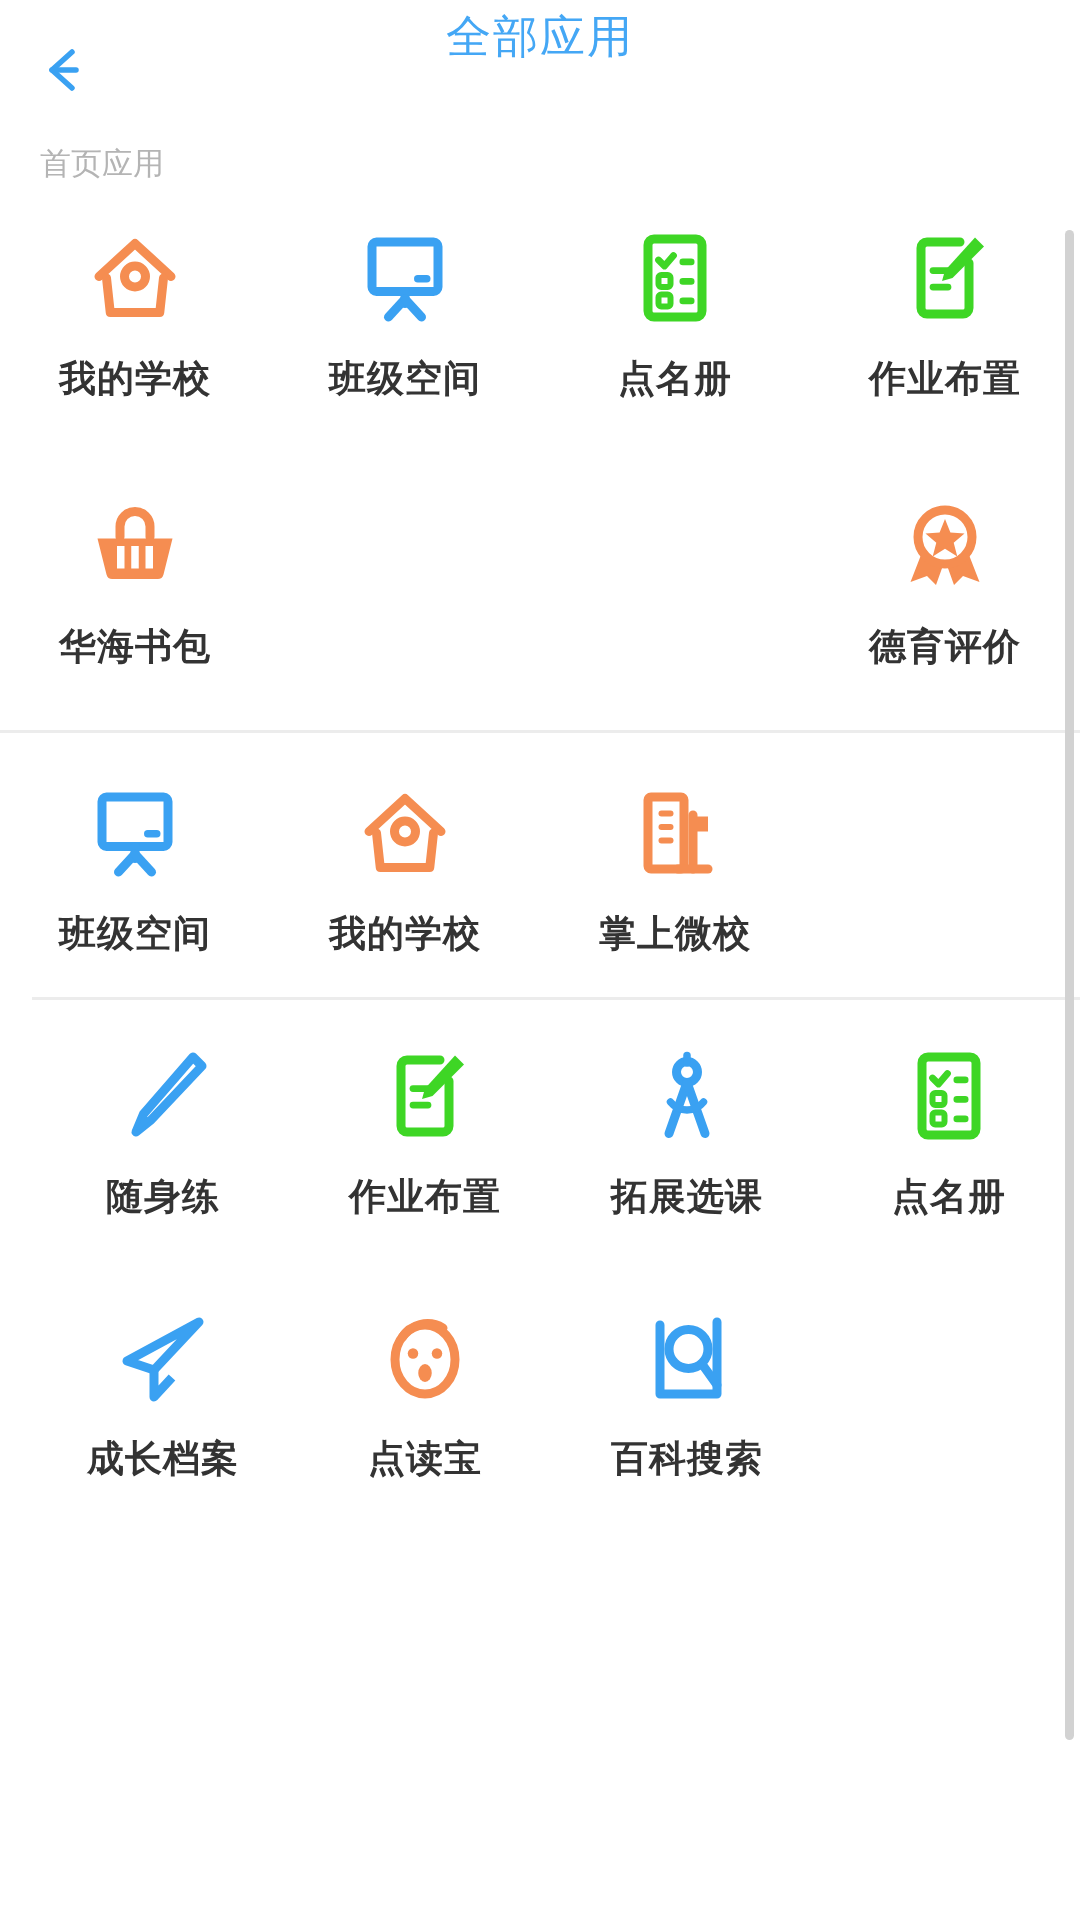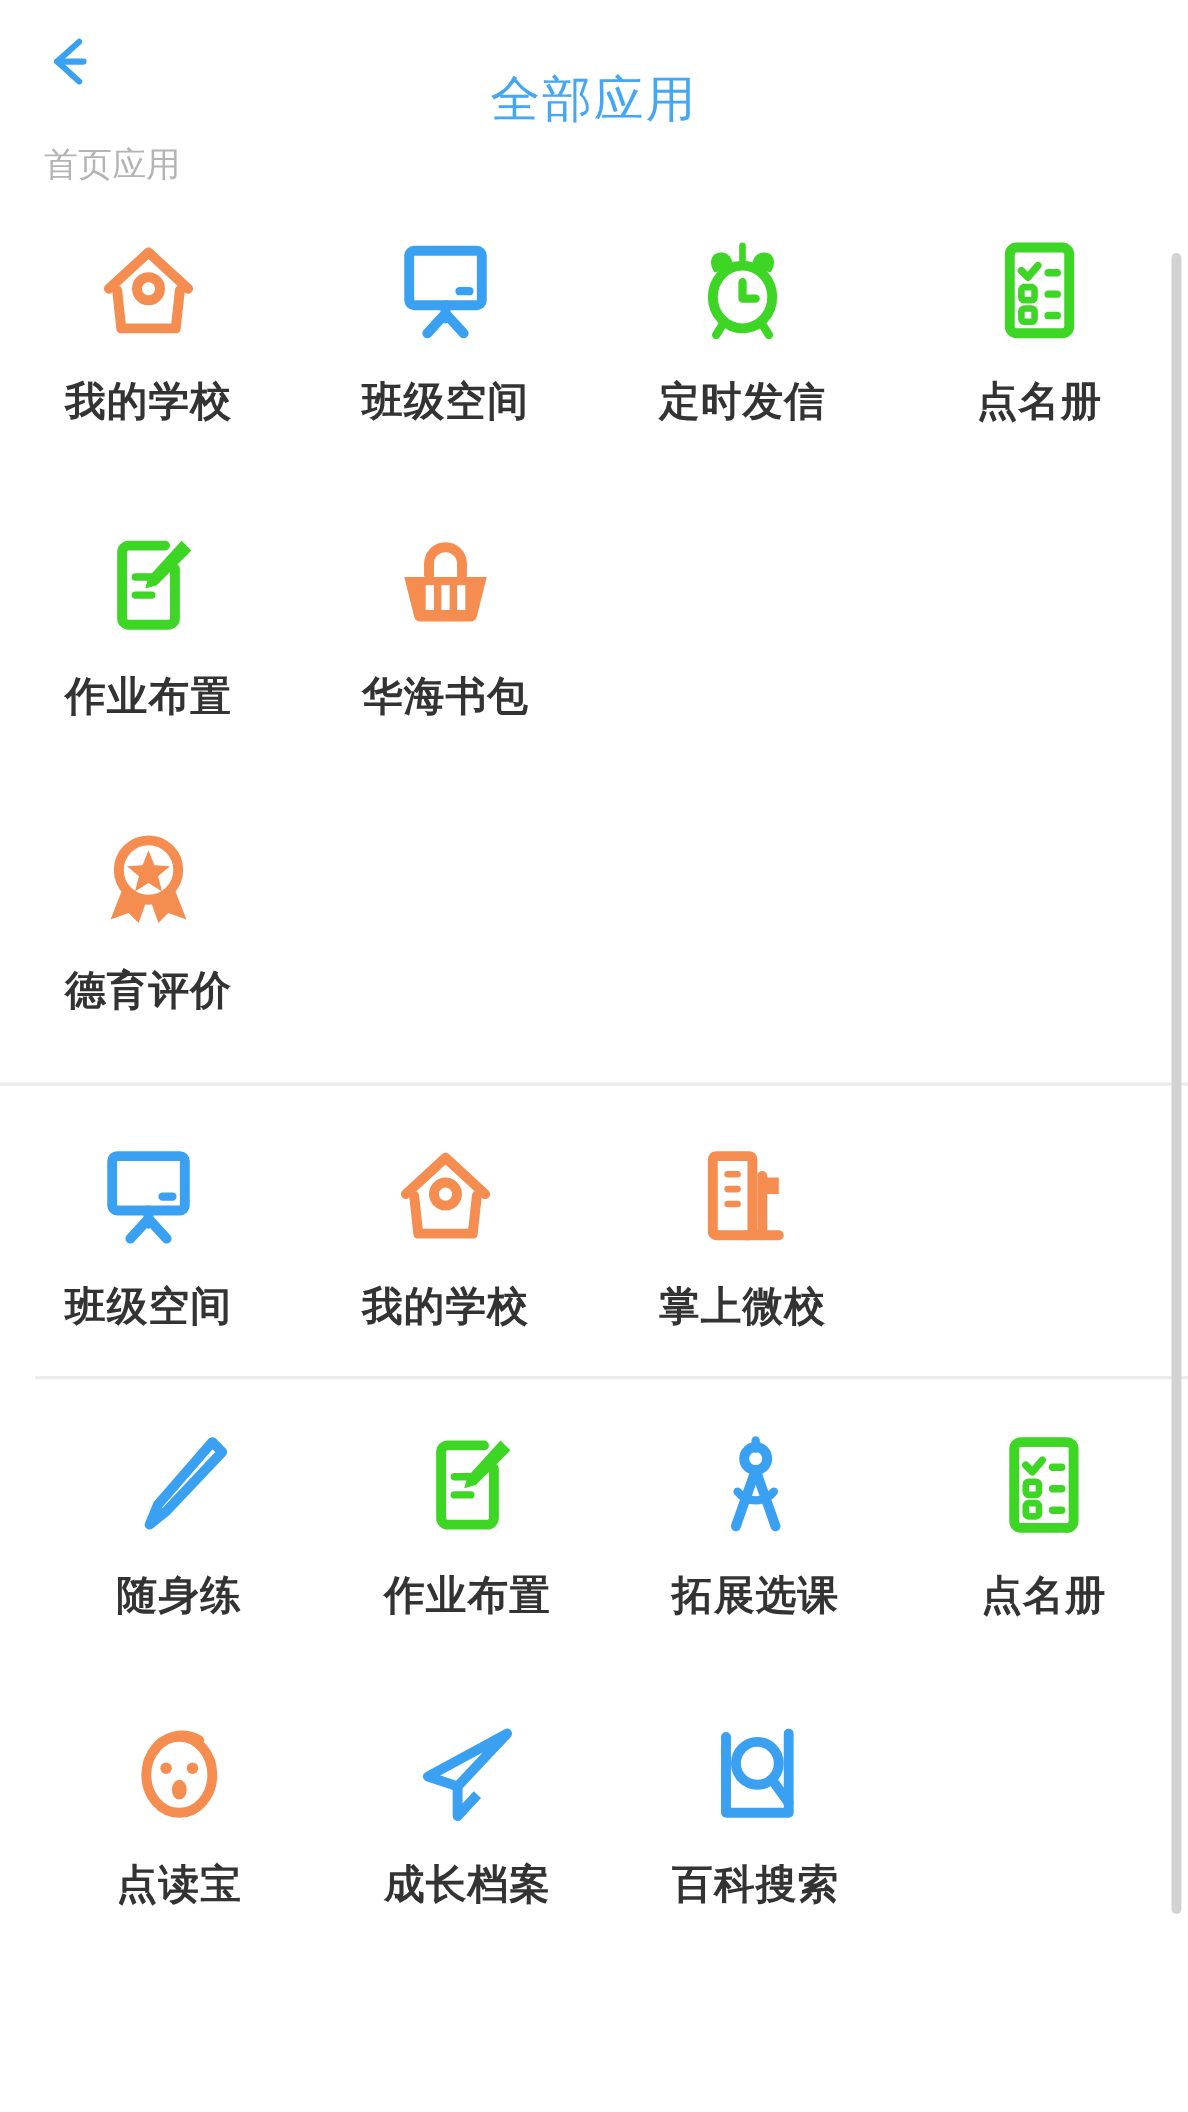"全部应用" .header { align-items: flex-end -> flex-start; margin-top: none -> 14px }
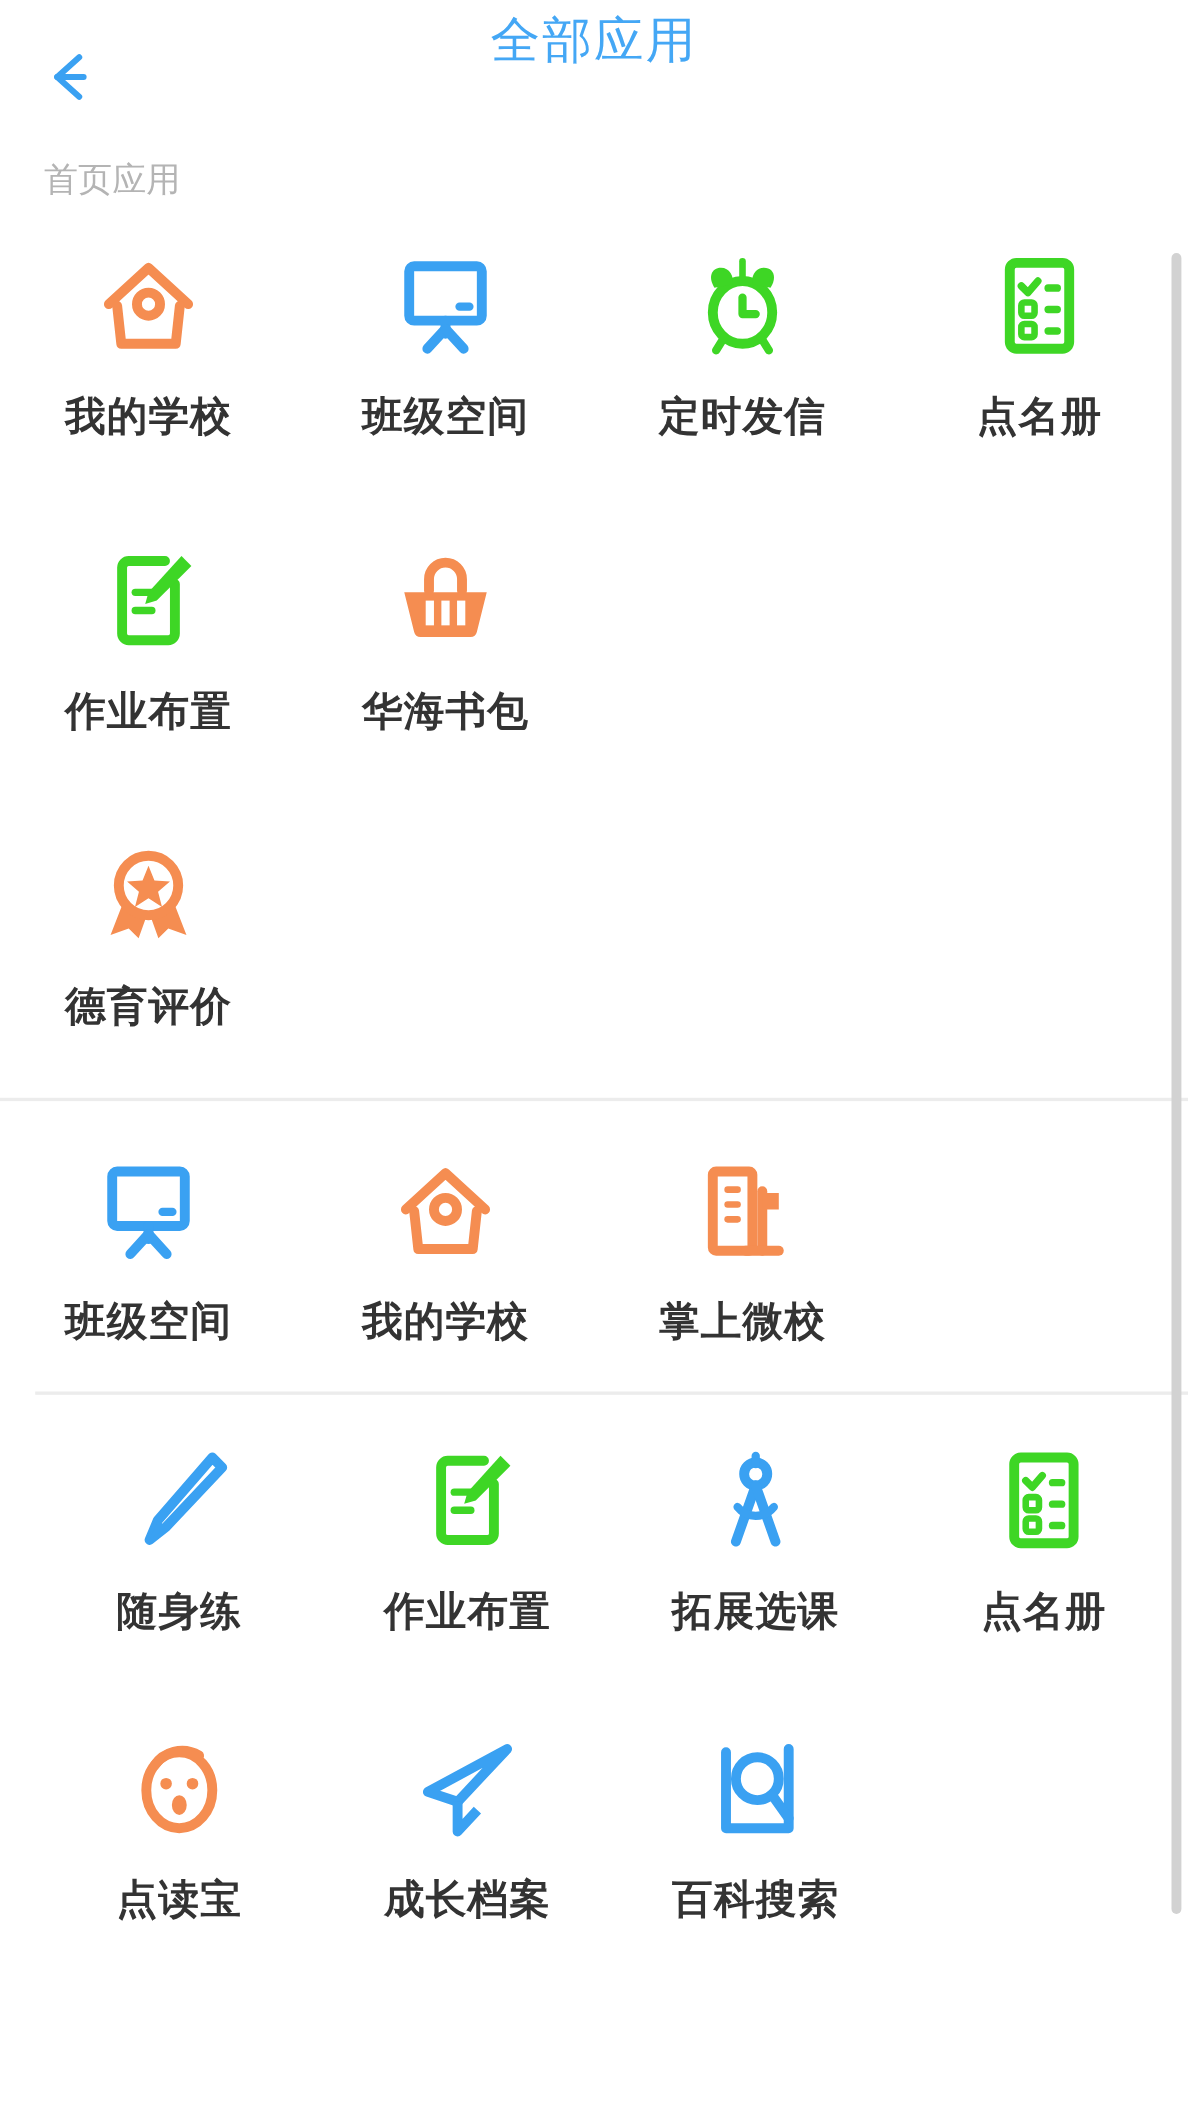"定时发信" div.app-cell { html: <div> <div> <svg> <ellipse></ellipse> <path></path> <path></path> <line></line> <path></path> <line></line> <line></line> </svg> </div> <div>定时发信</div> </div> -> none }
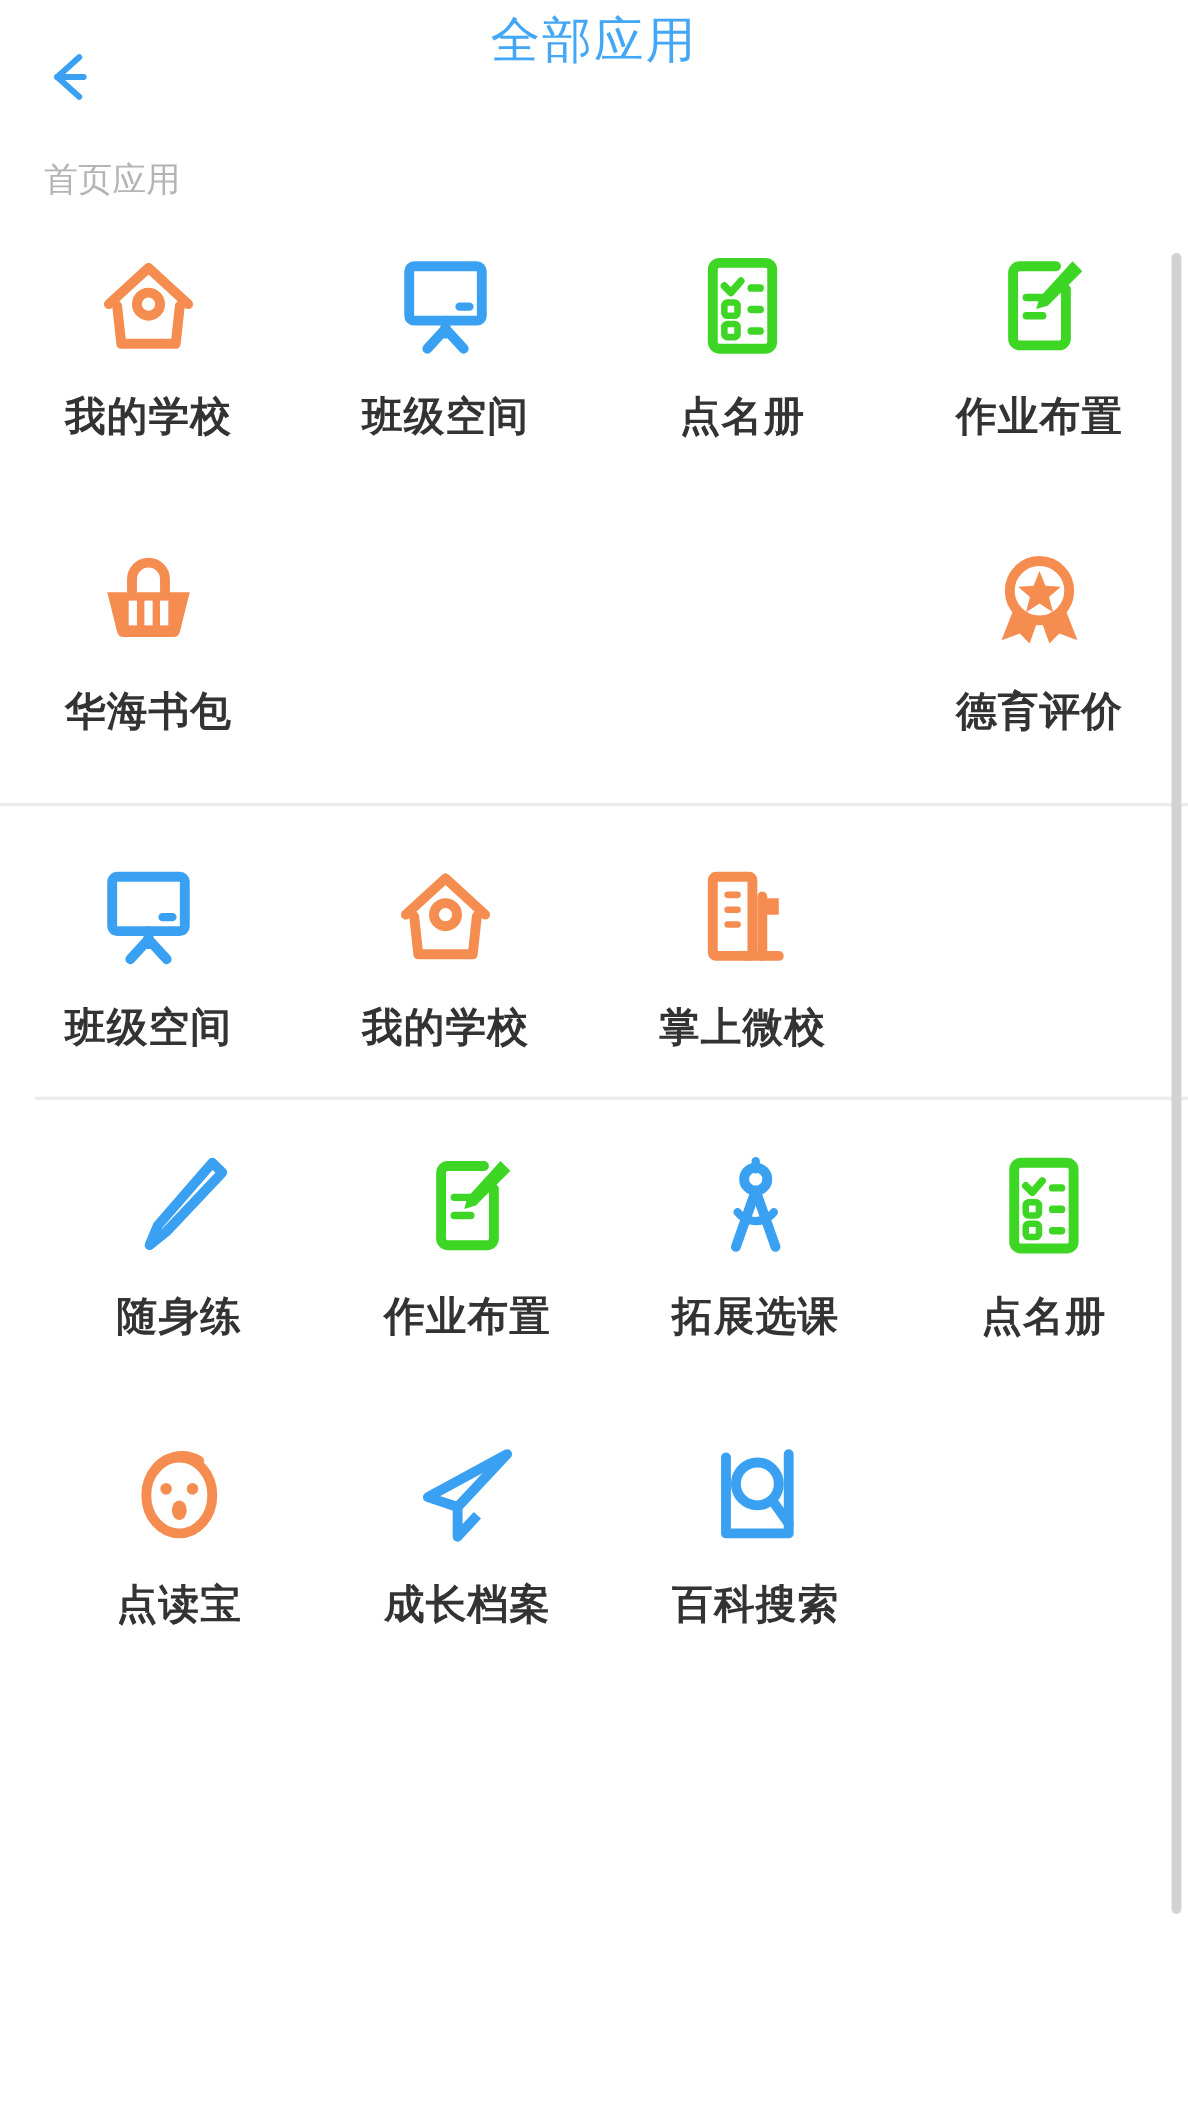"点读宝" div.app-cell { order: before "成长档案" -> after "成长档案" }
